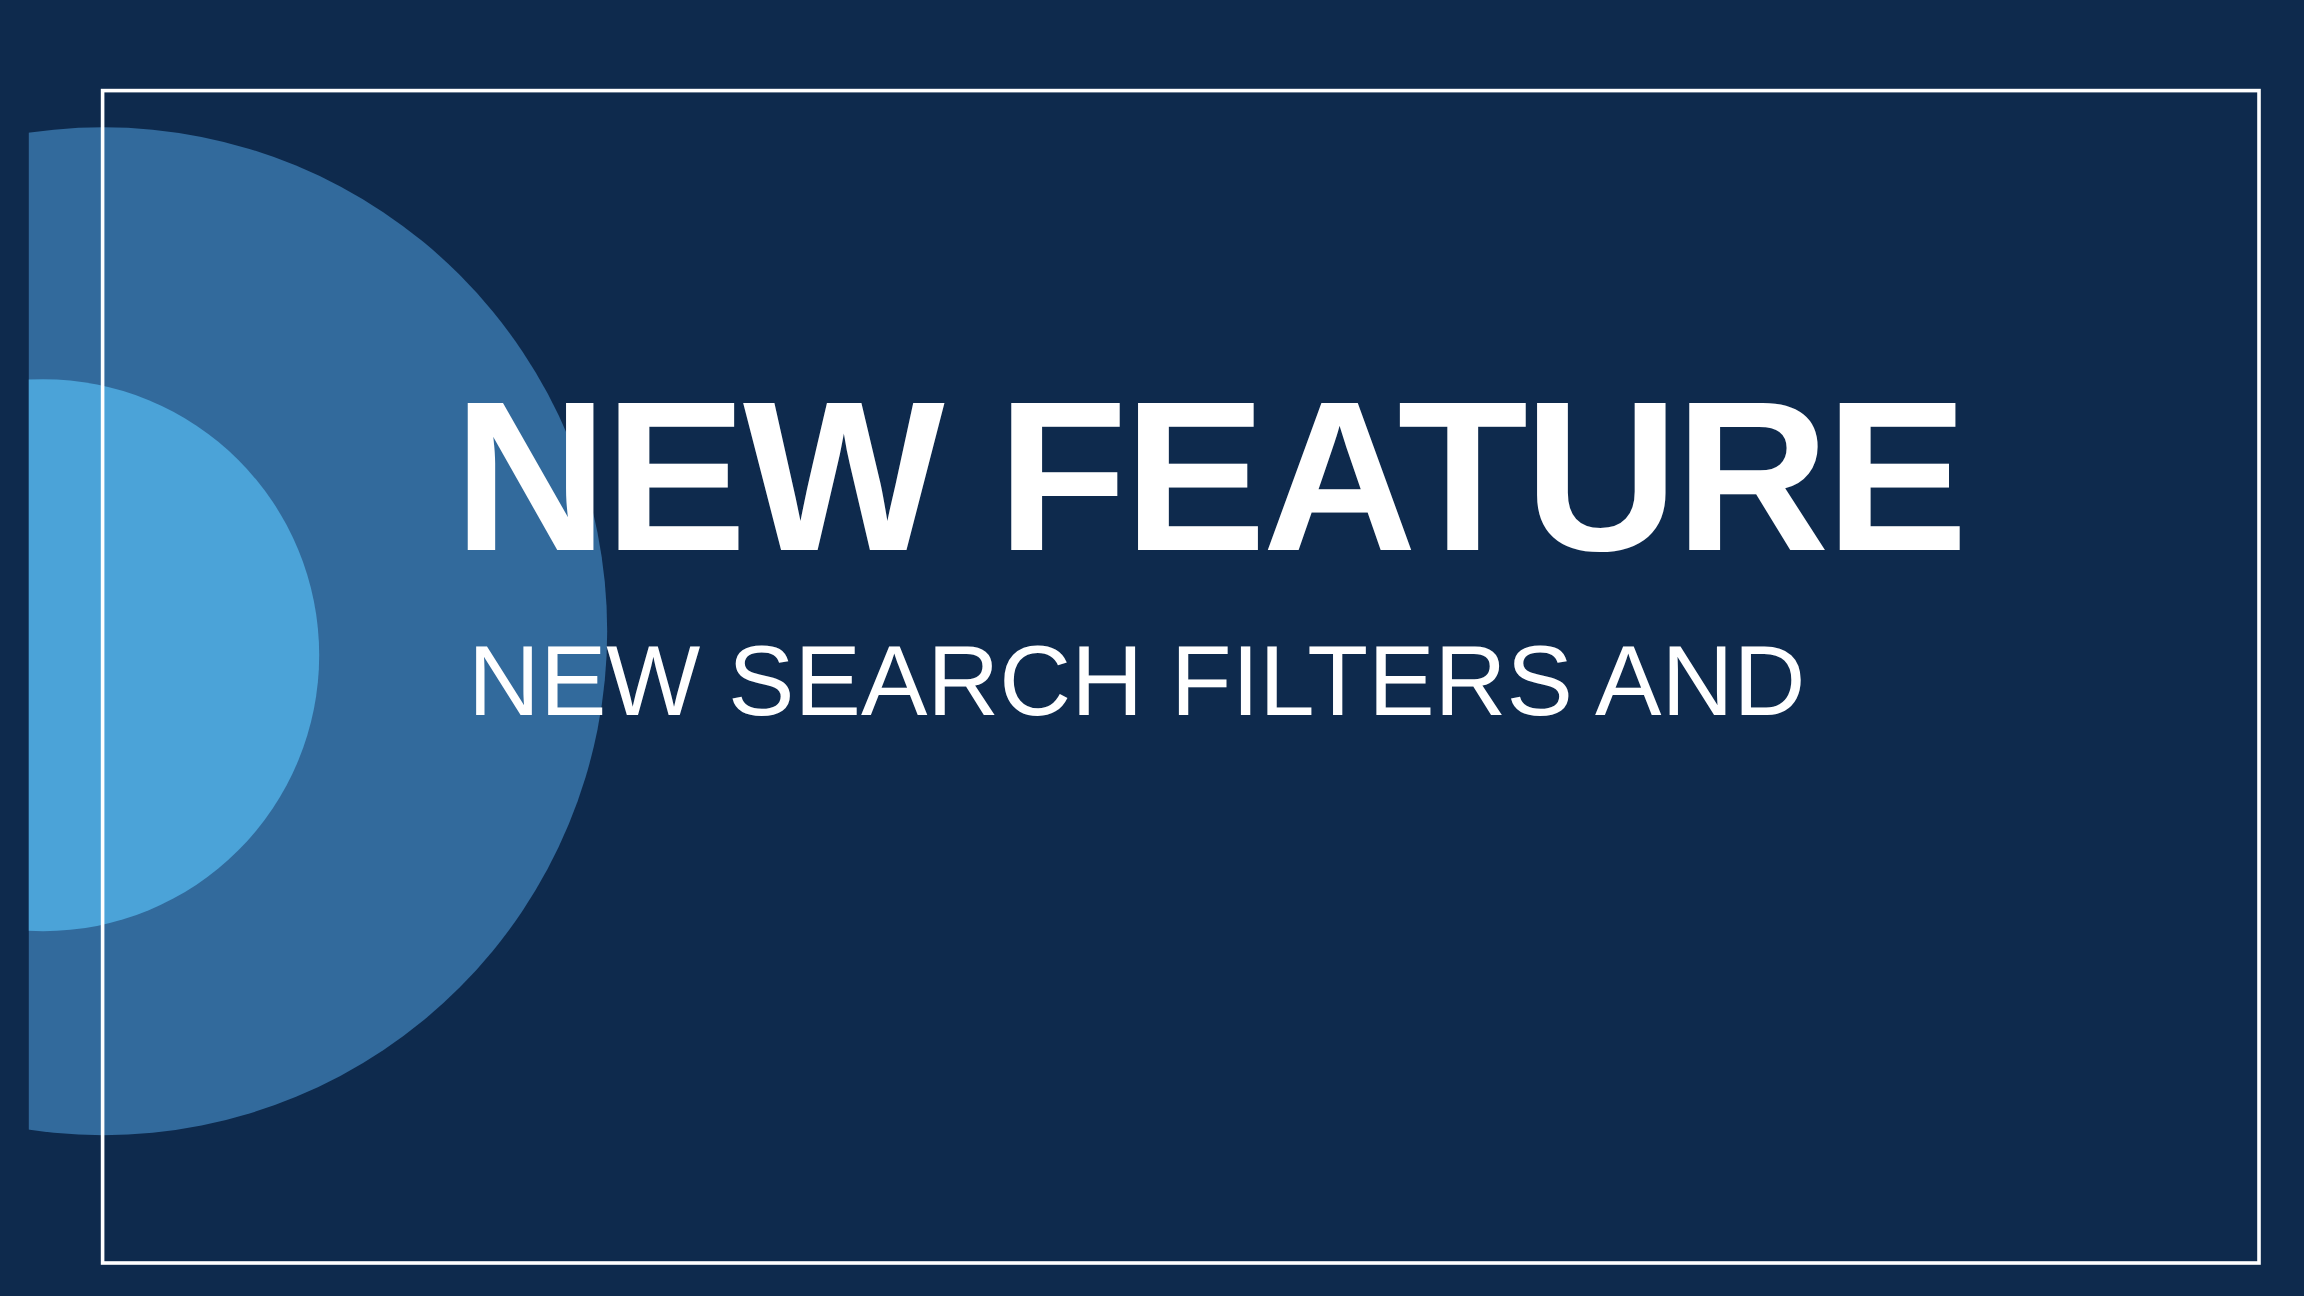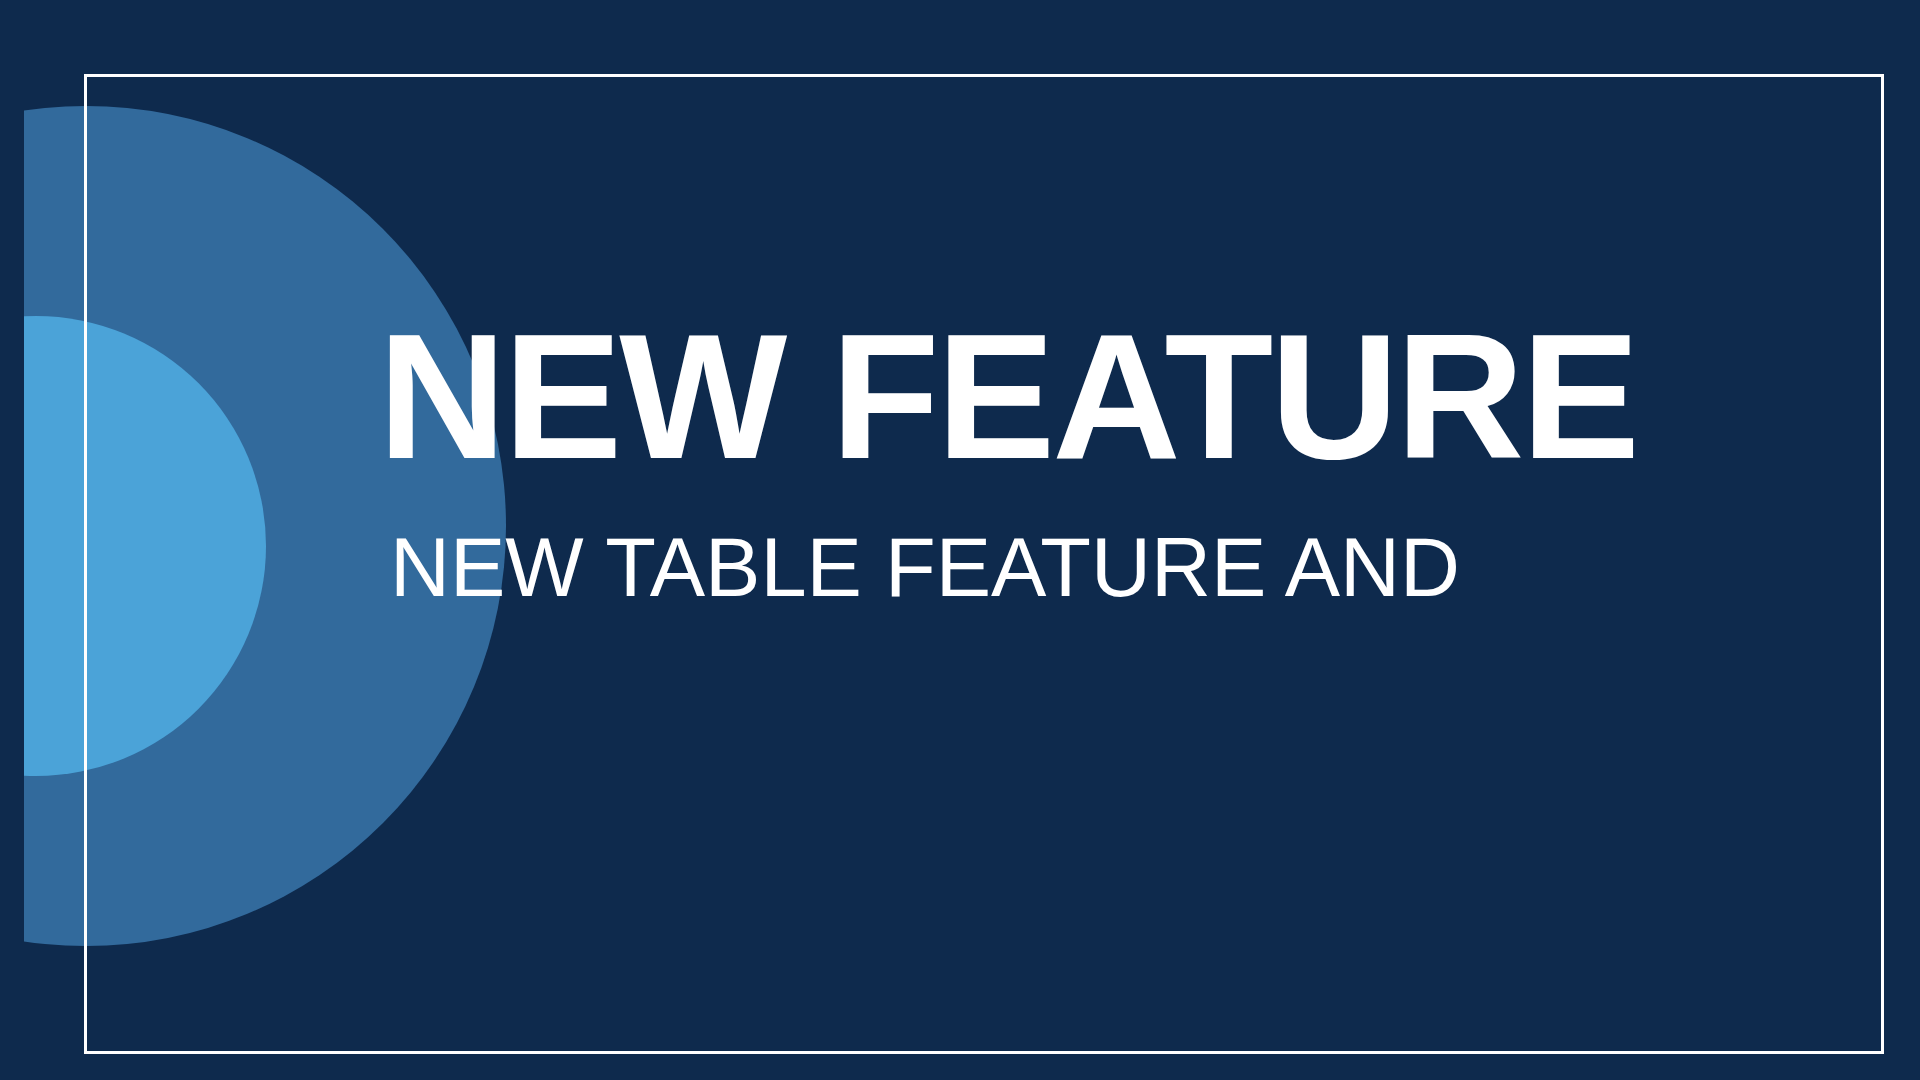"NEW TABLE FEATURE AND" div { text: TABLE FEATURE -> SEARCH FILTERS }
